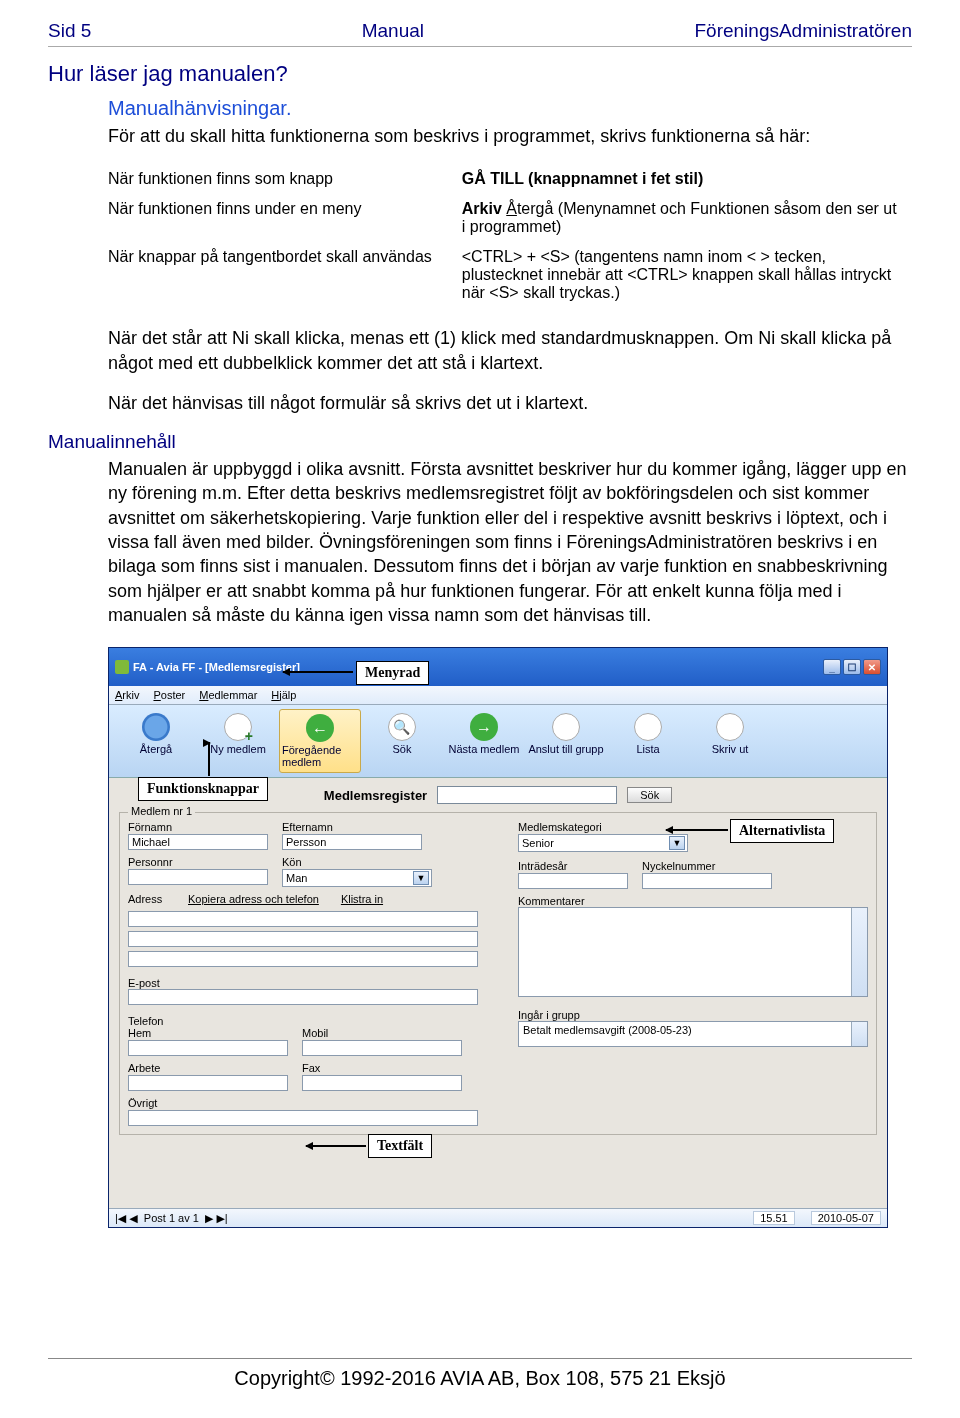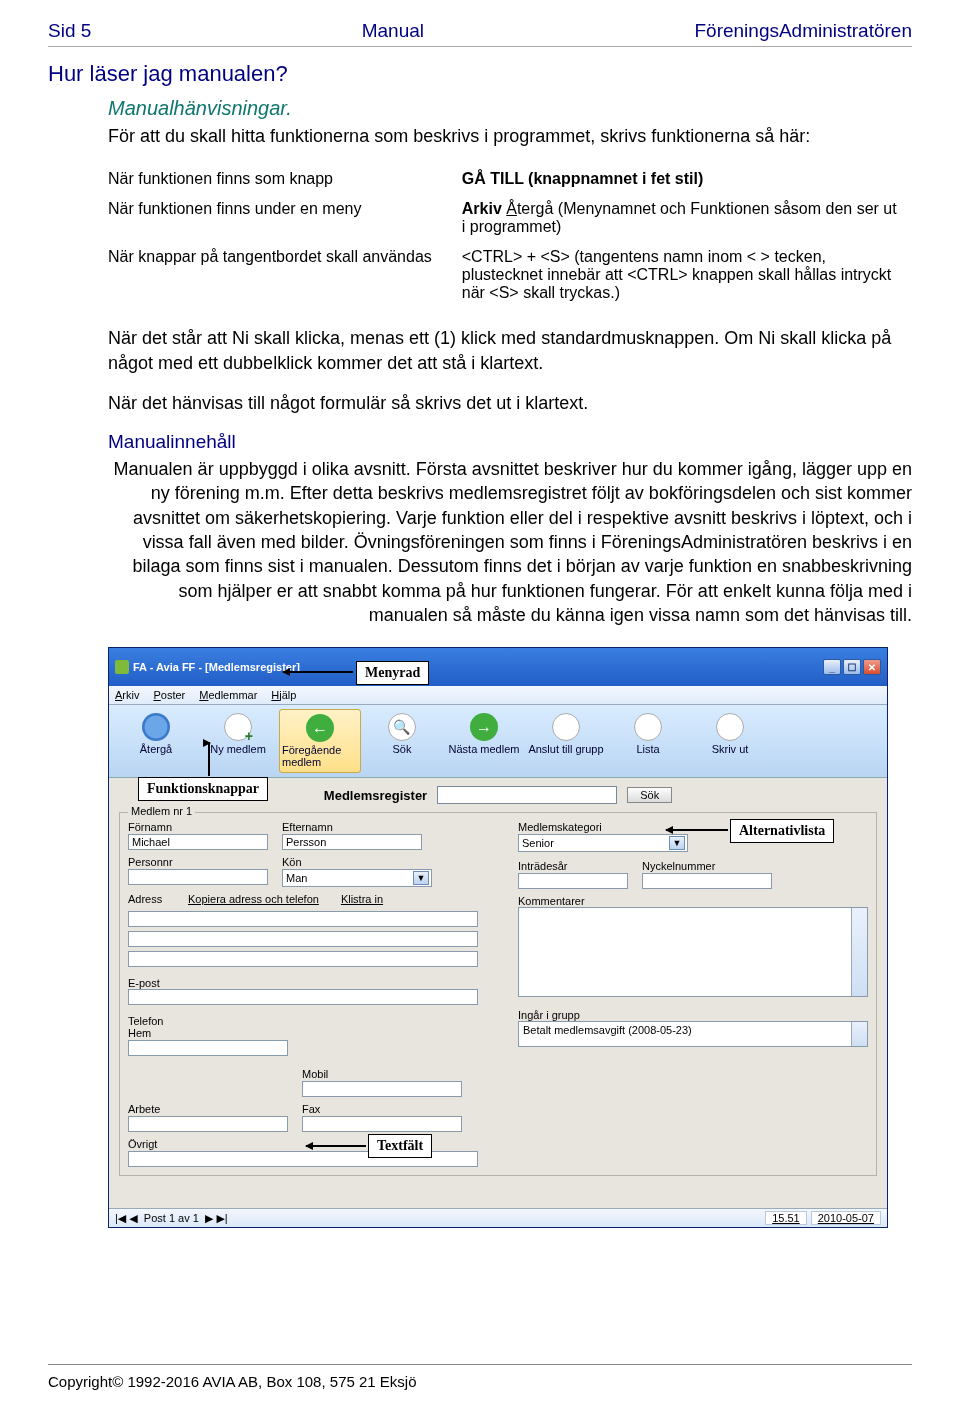"Manualhänvisningar." .h-sub { color: #0f766e -> #1d4ed8; font-style: italic -> none }
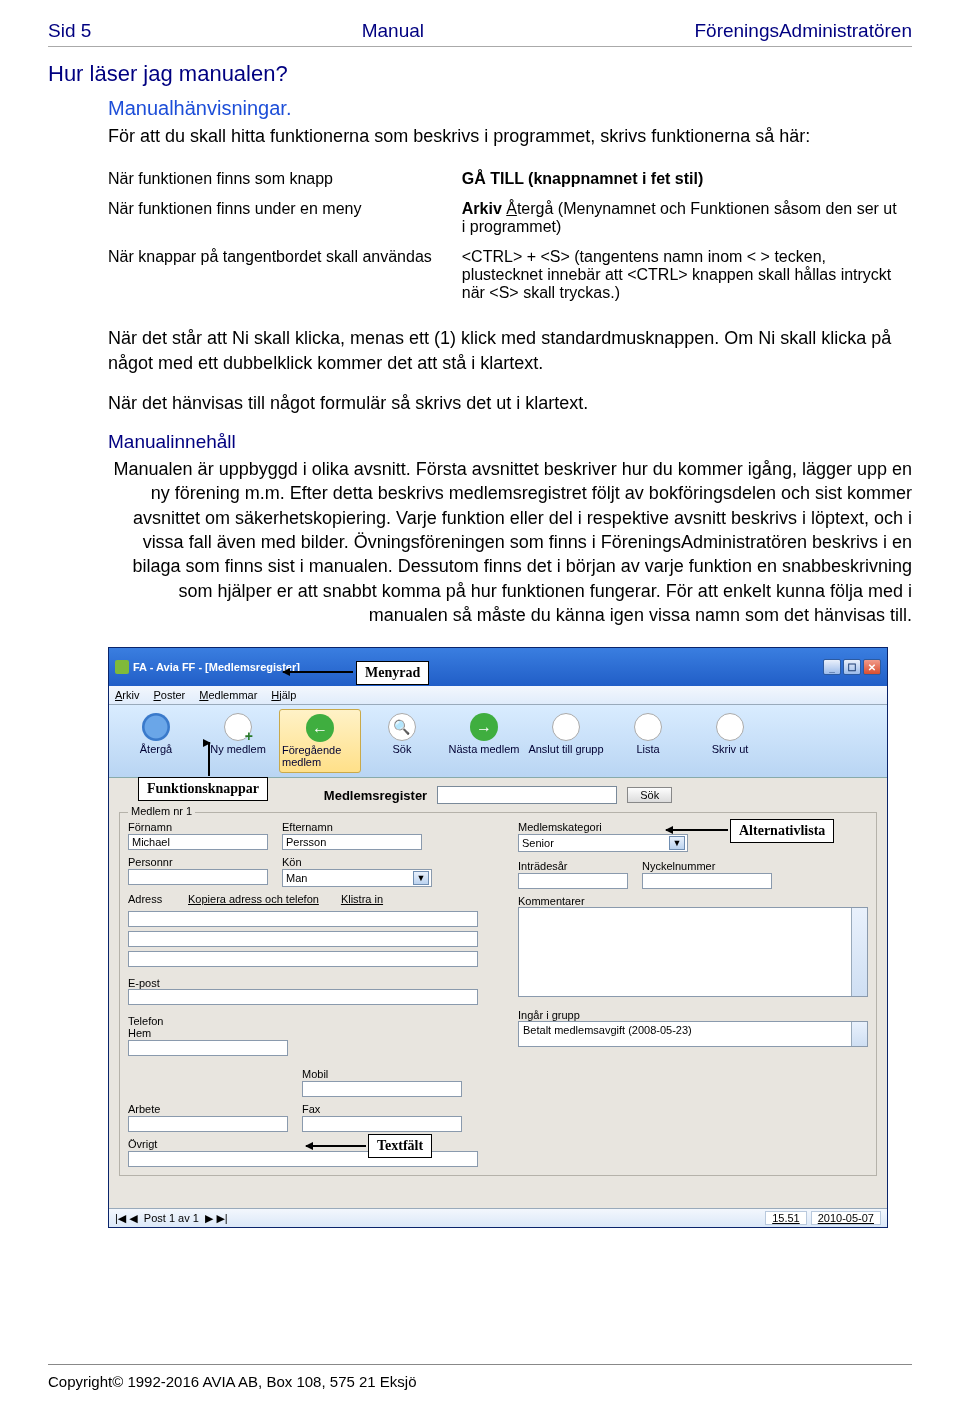"Manualinnehåll" .h-section { margin-left: 60px -> none }
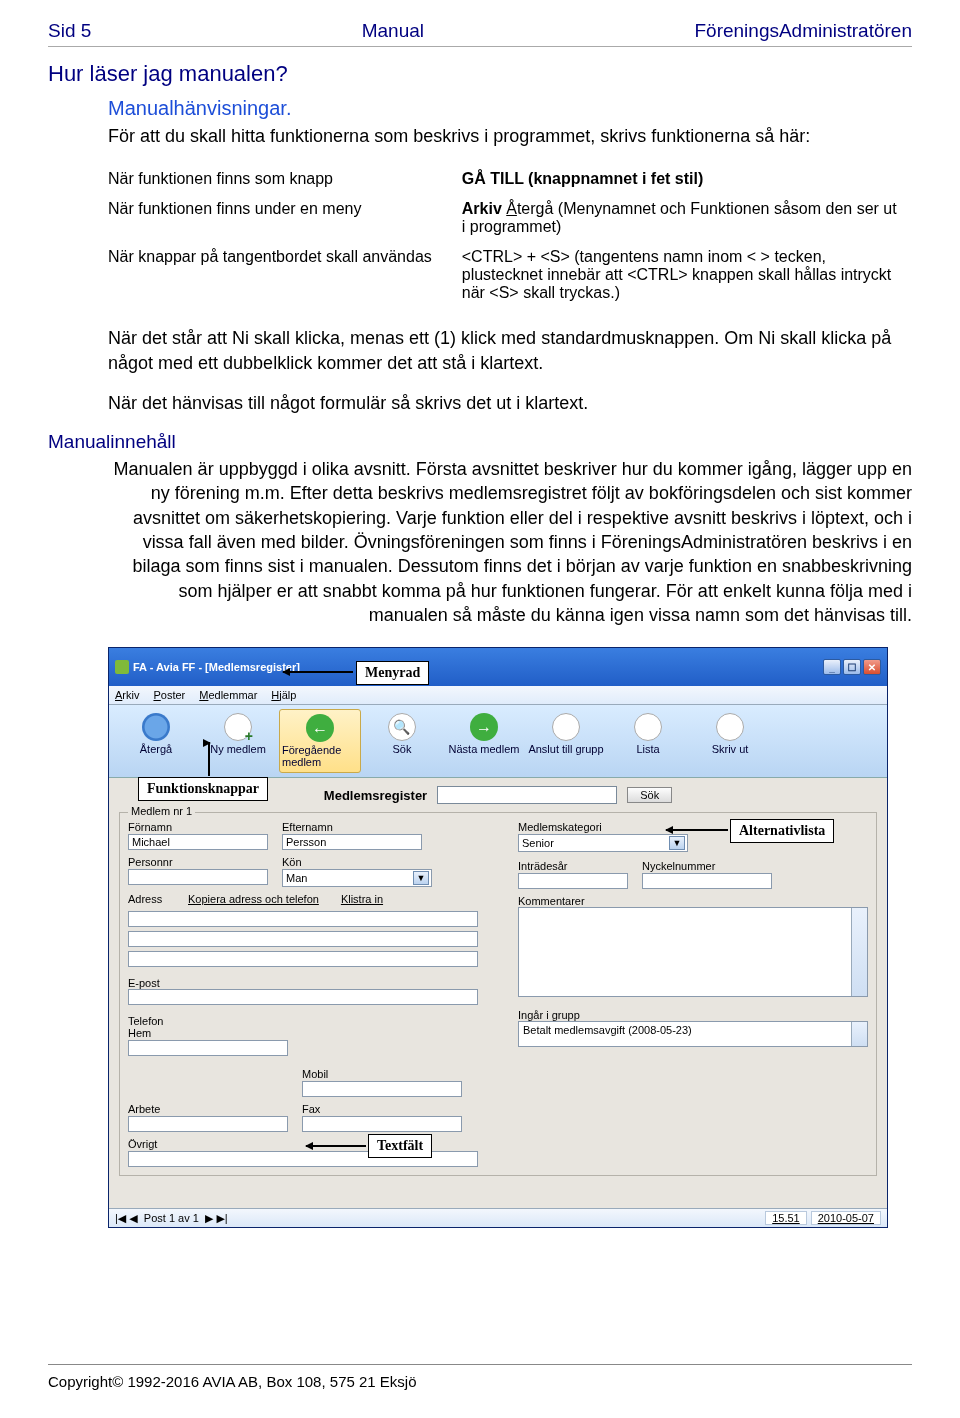"Manualen är uppbyggd i olika" .body-para { text-align: right -> none }
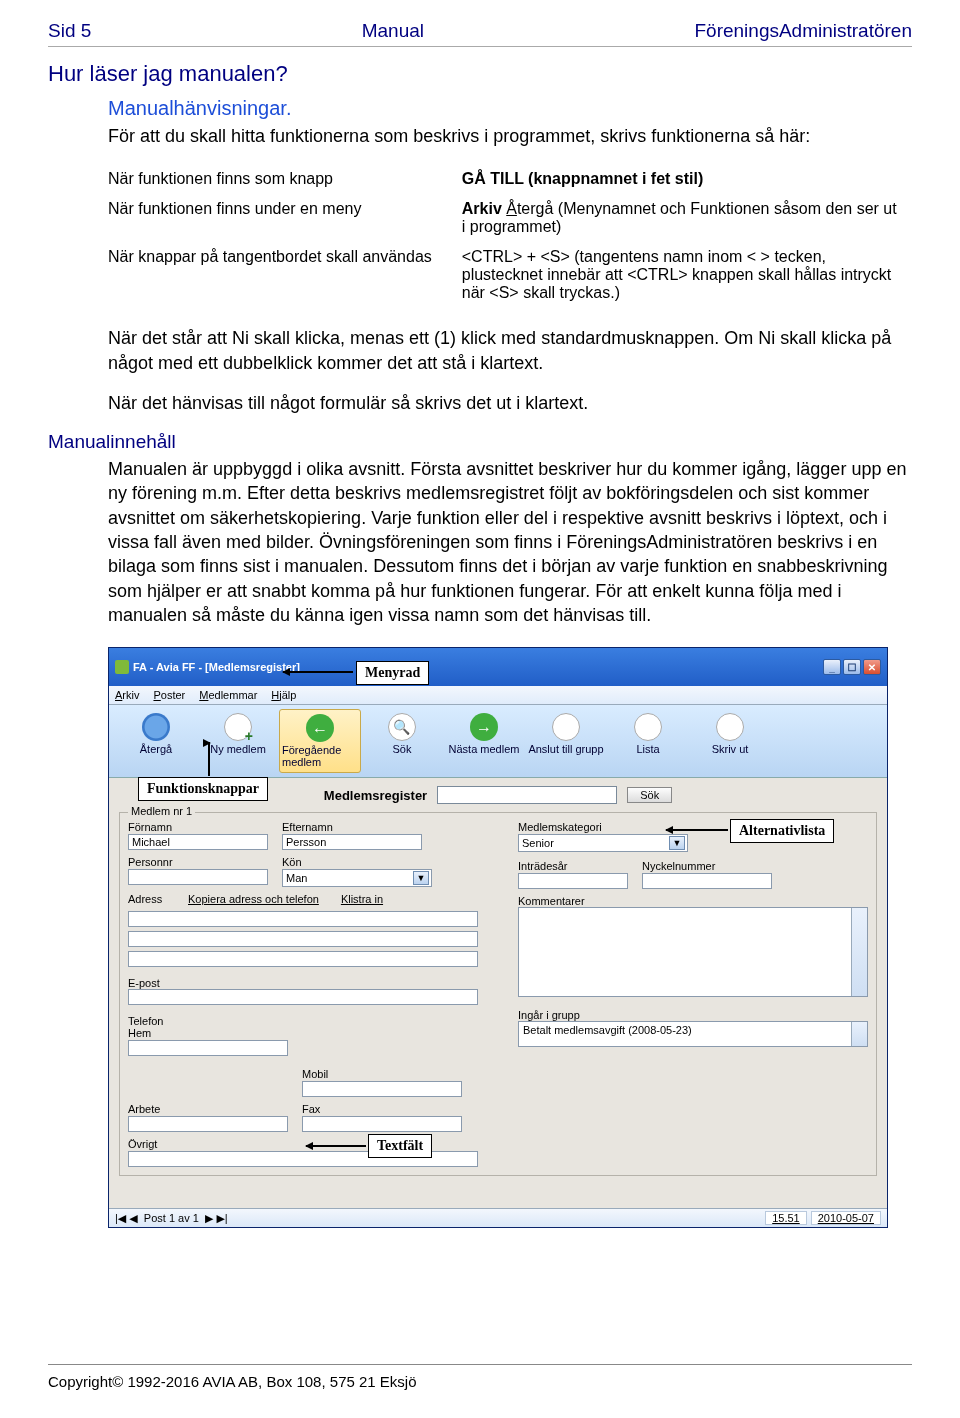"Mobil" div.form-col { margin-top: 41px -> none }
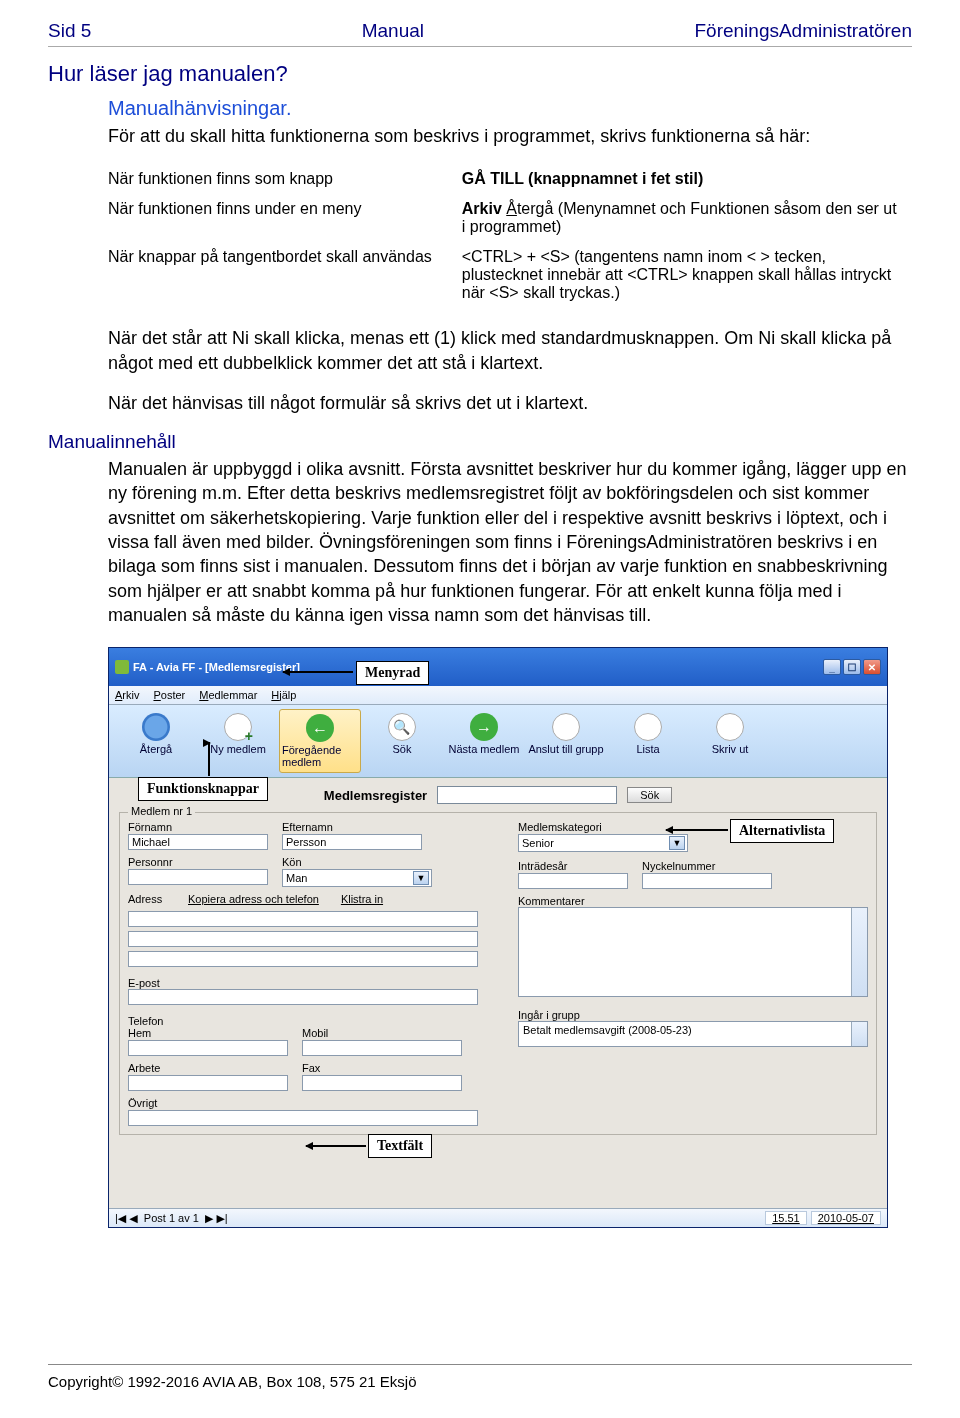"15.51" div { gap: 4px -> 16px; text-decoration: underline -> none }
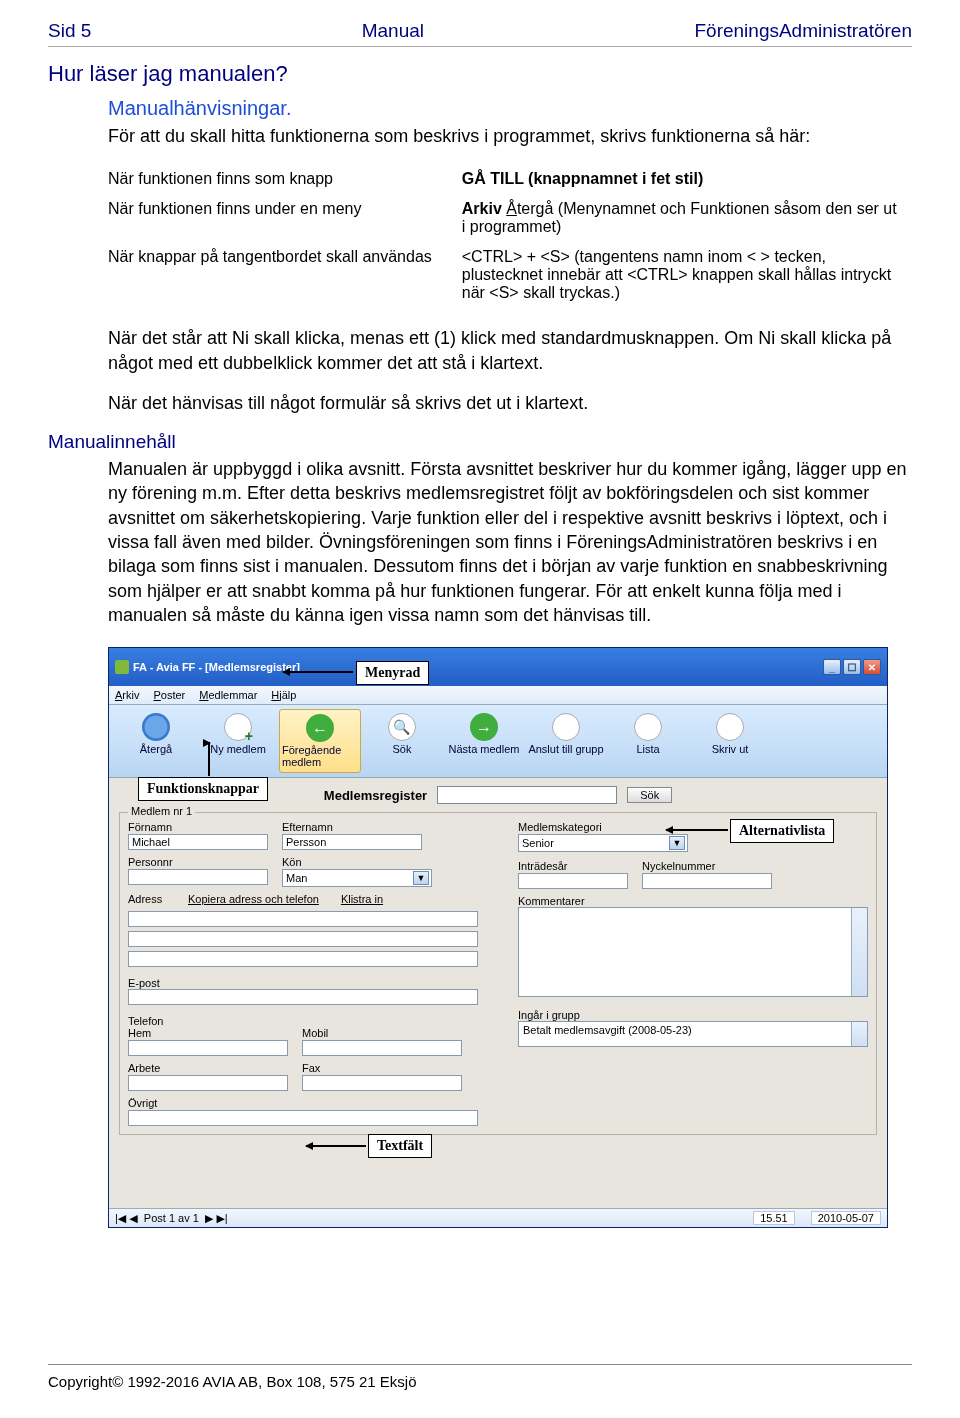"Copyright© 1992-2016 AVIA AB, Box" .footer { font-size: 15px -> 20px; text-align: left -> center }
